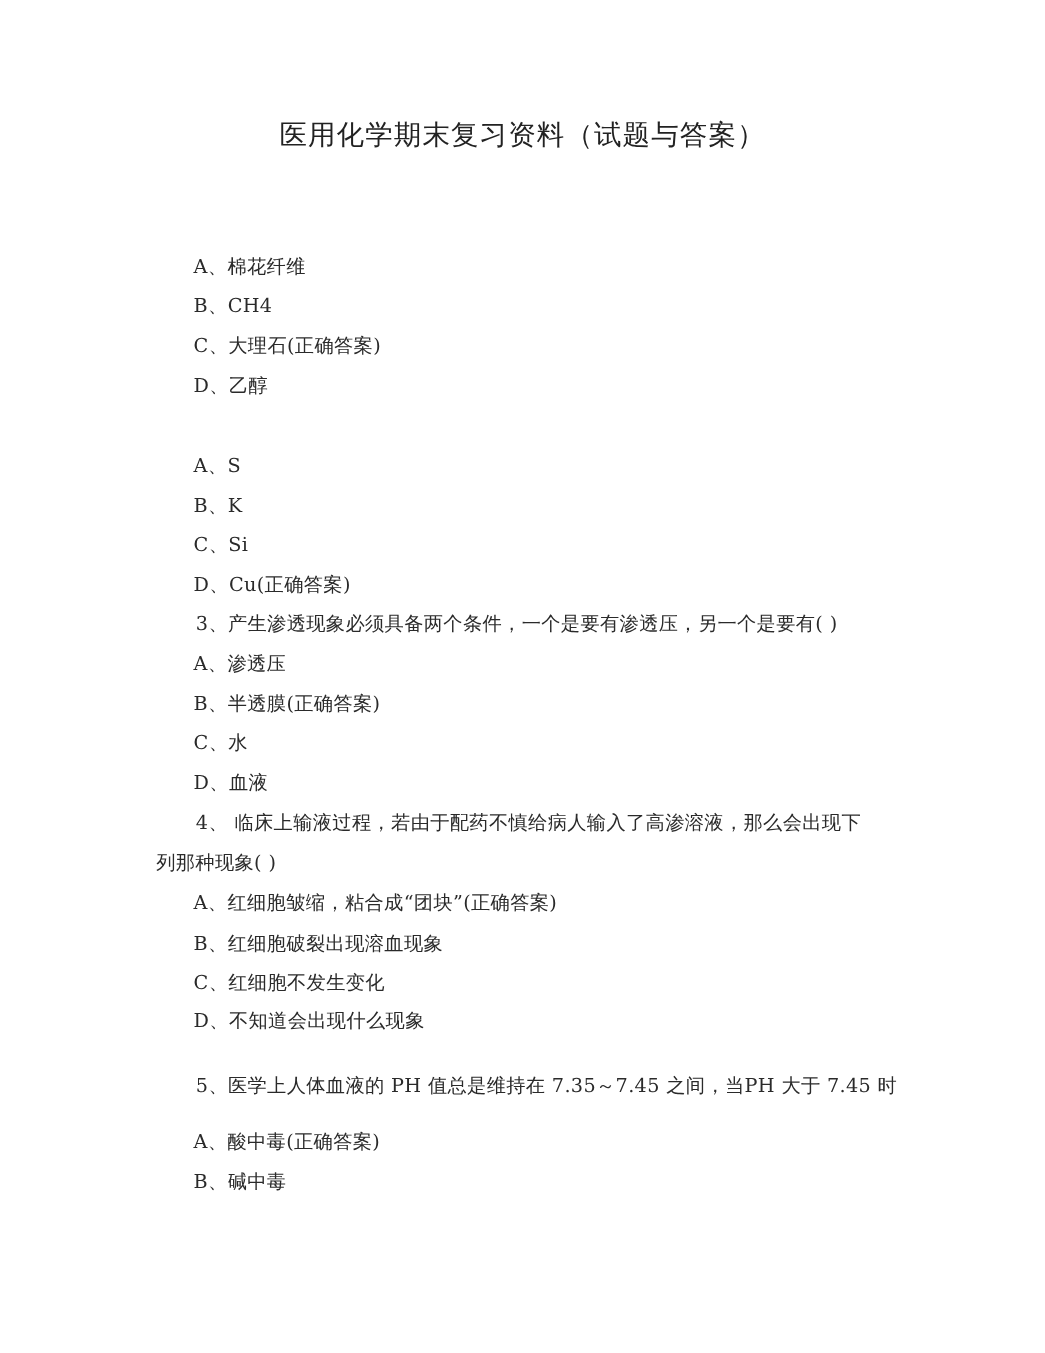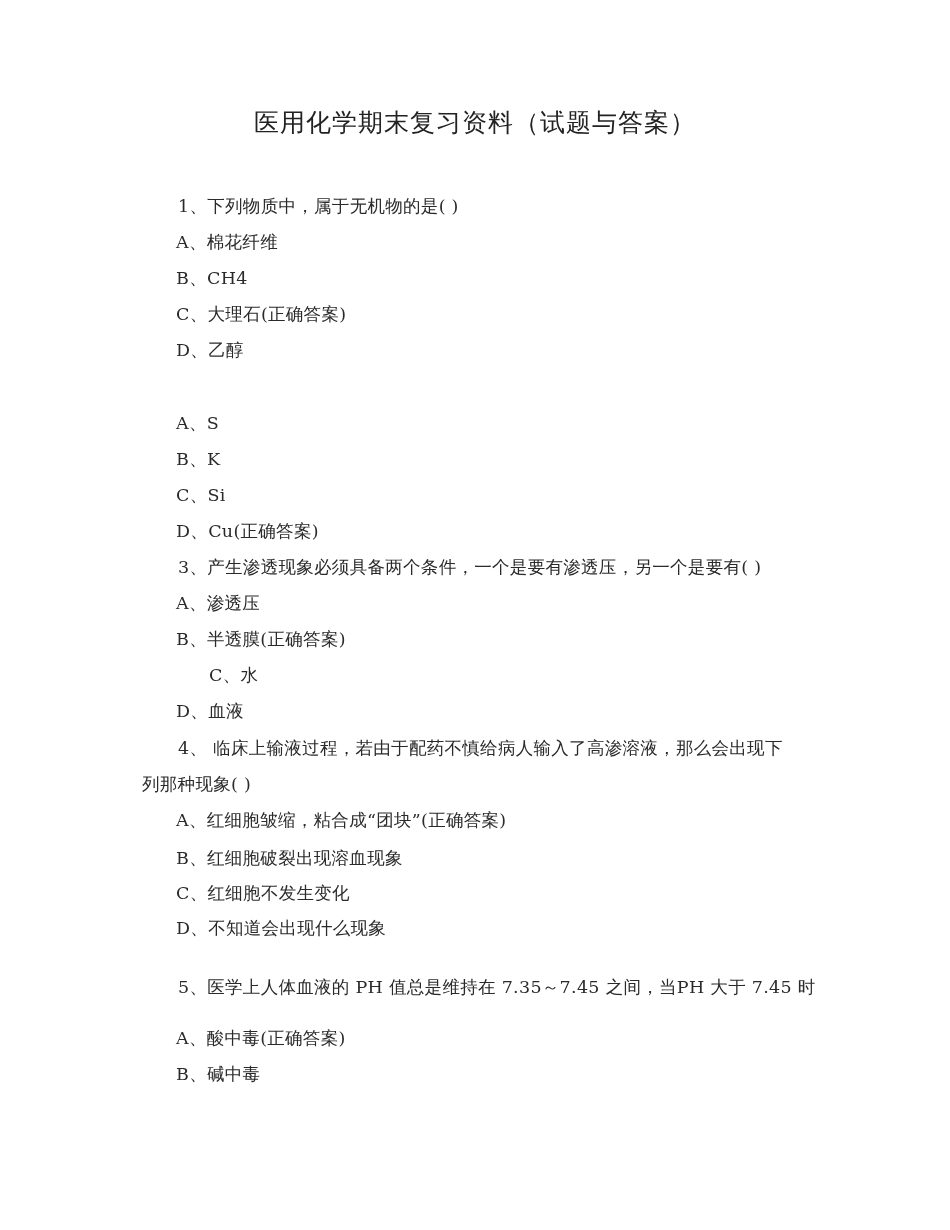"1、下列物质中，属于无机物的是( )" div.line { html: <div>1、下列物质中，属于无机物的是( )</div> -> none }
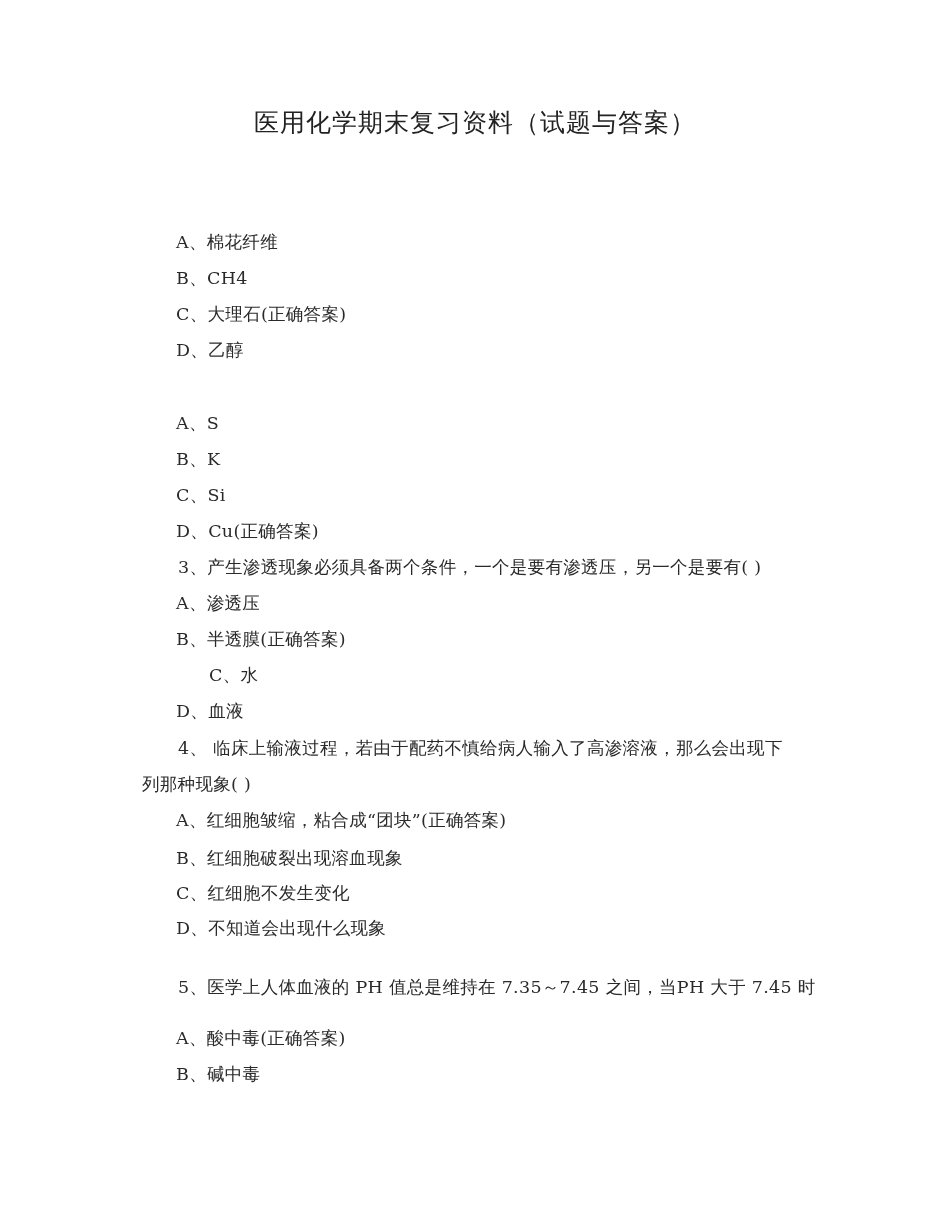"C、水" div.line { margin-left: 33px -> none }
